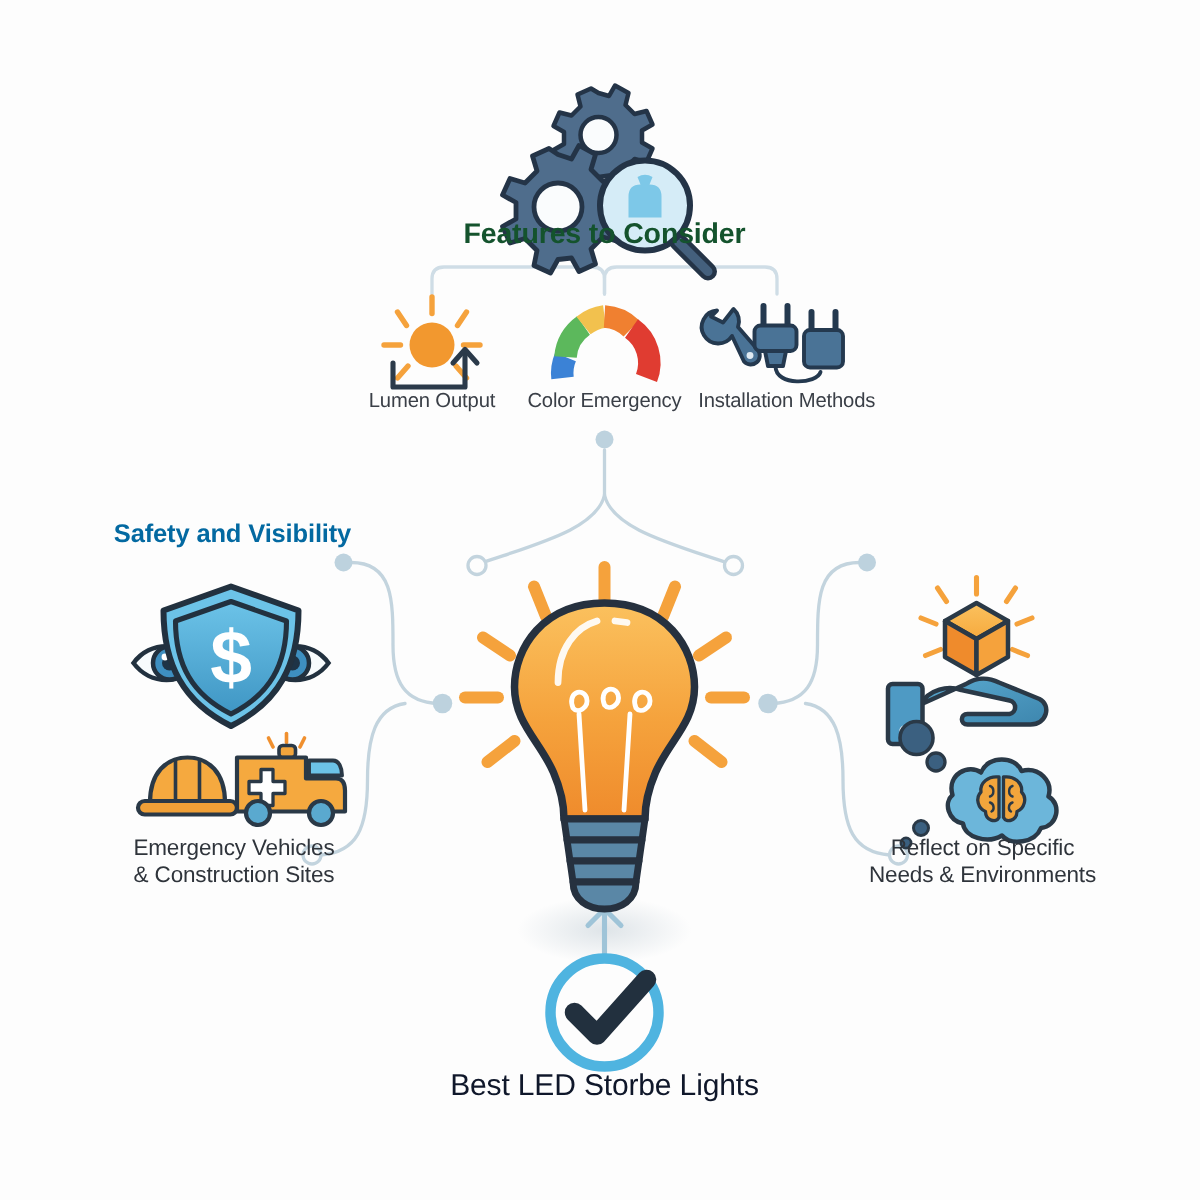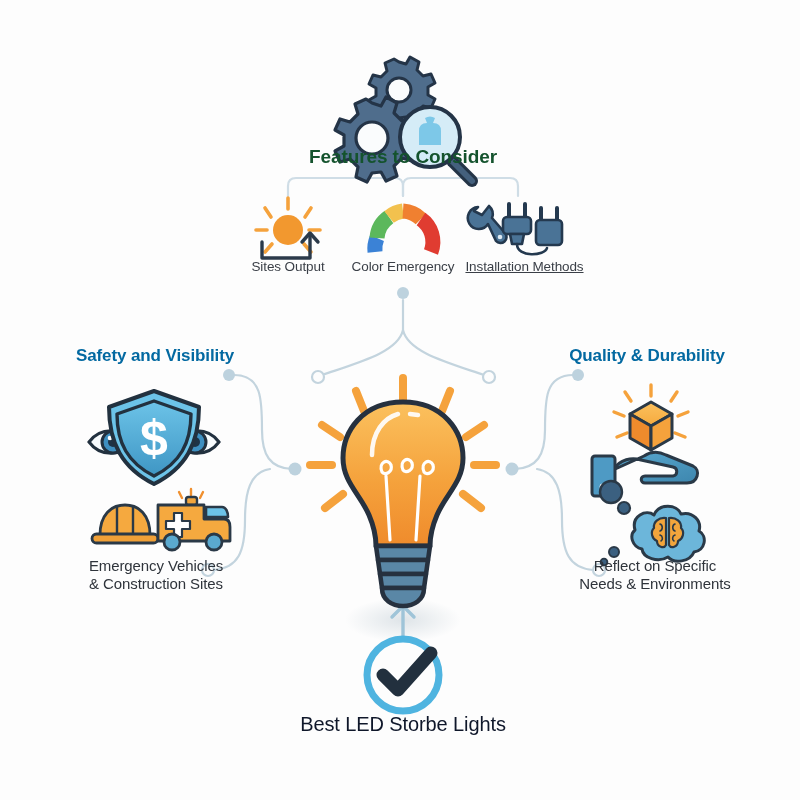"Sites Output" div.label { text: Sites -> Lumen }
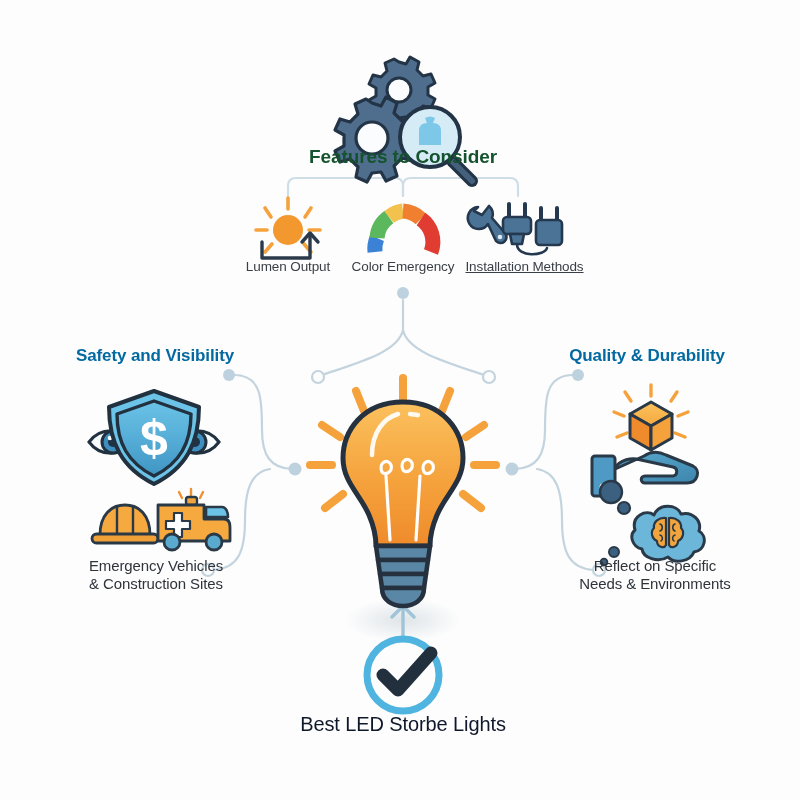"Installation Methods" div.label { text-decoration: underline -> none }
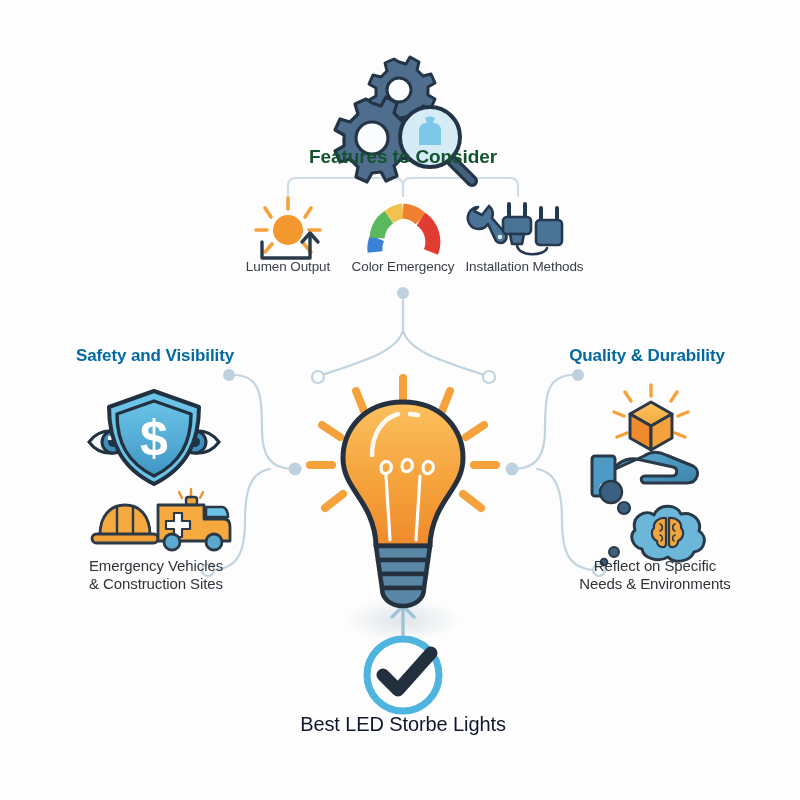"Quality & Durability" div.label { html: <div>Quality &amp; Durability</div> -> none }
